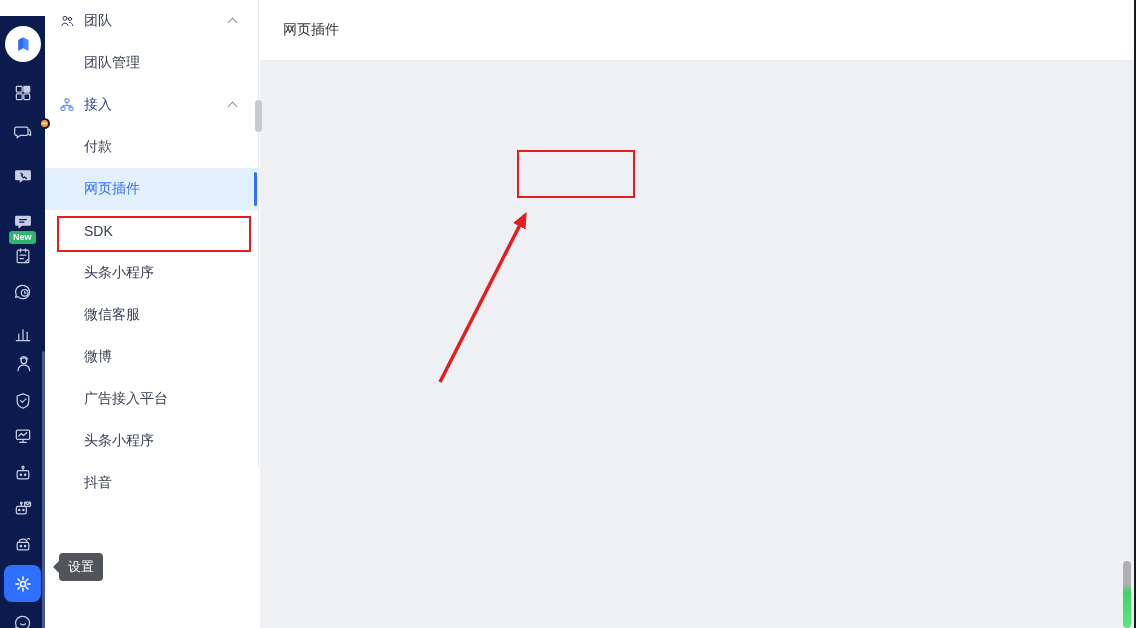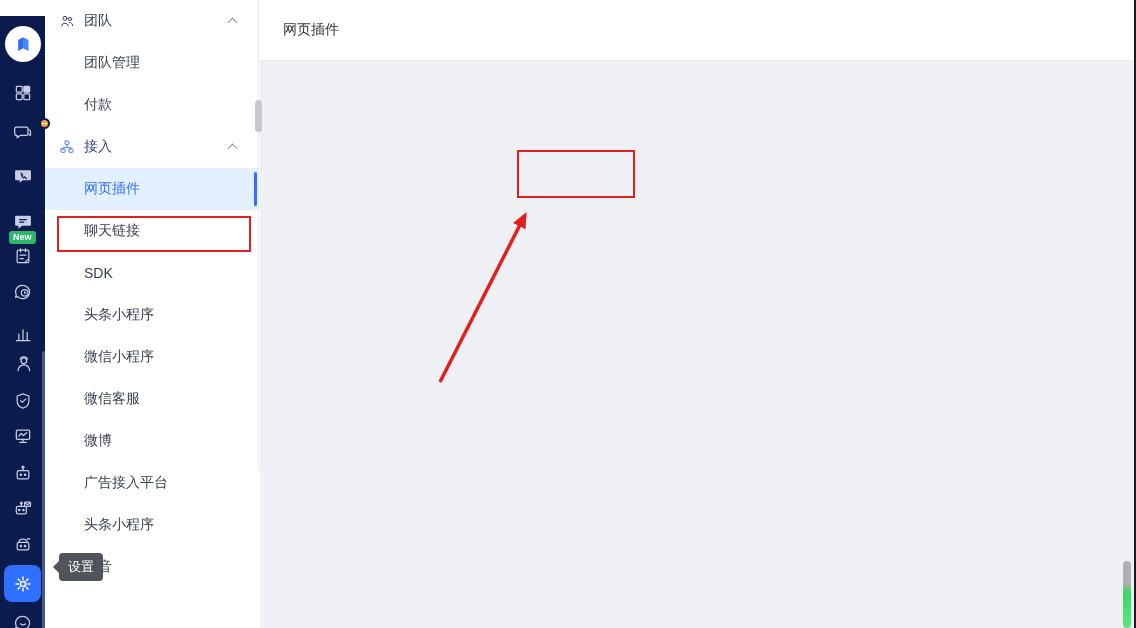"付款" div.srow { order: before "接入" -> after "接入" }
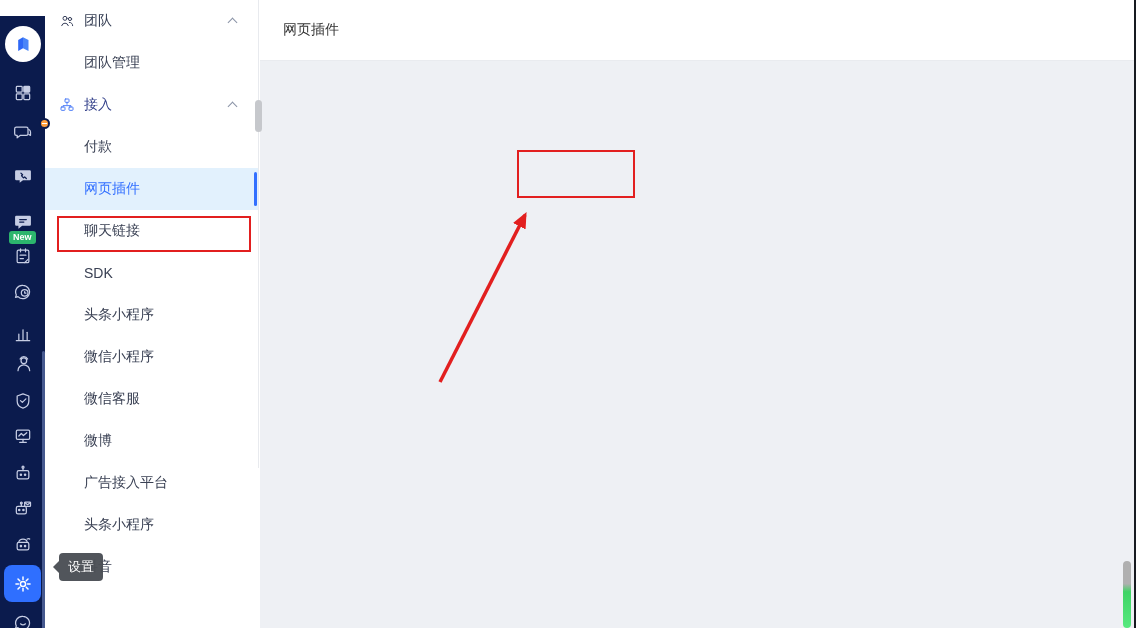"聊天链接" div.srow { html: <div>聊天链接</div> -> none }
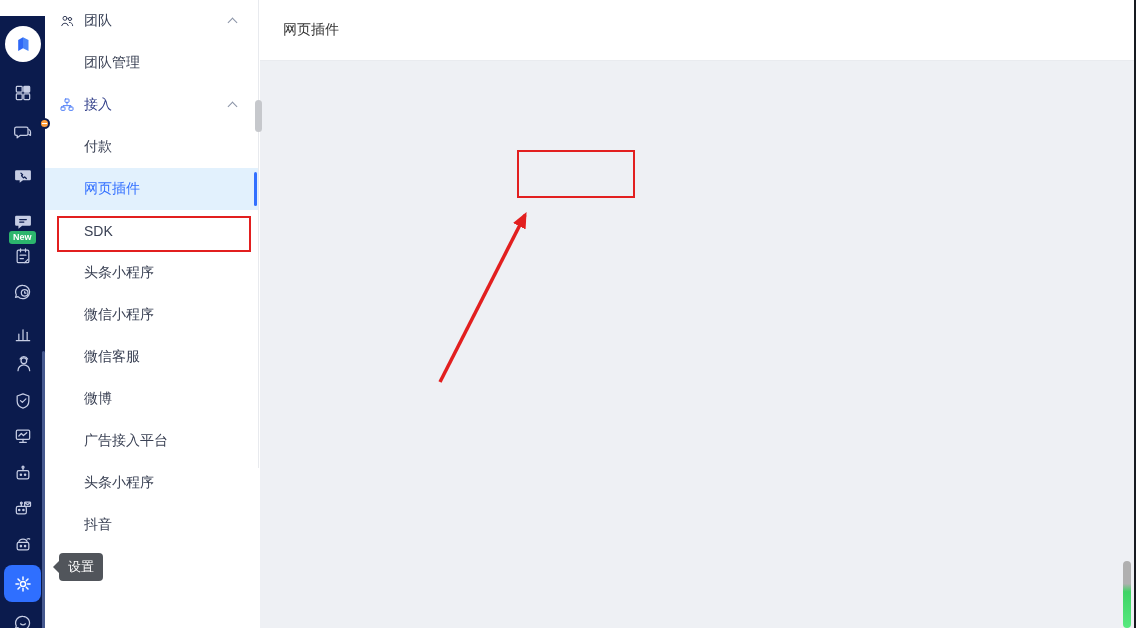"微信小程序" div.srow { html: <div>微信小程序</div> -> none }
